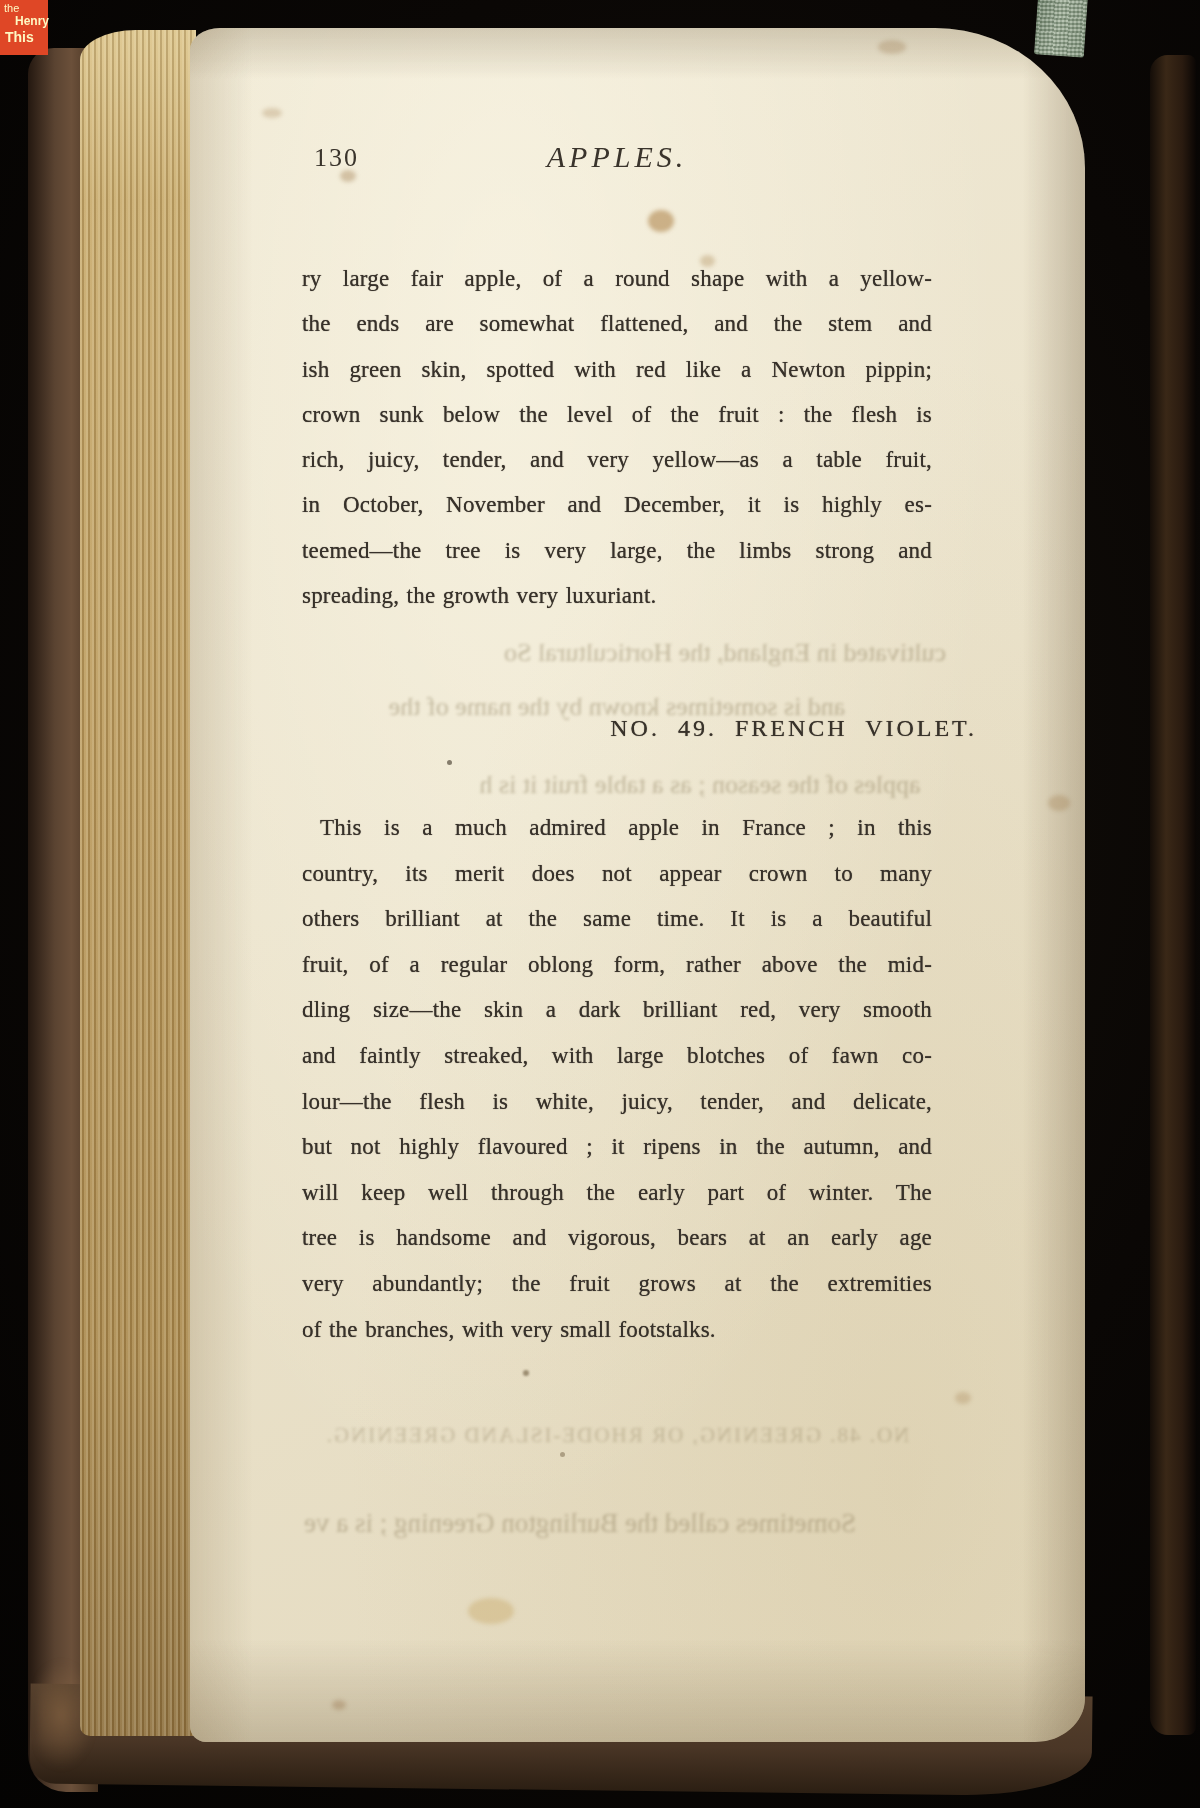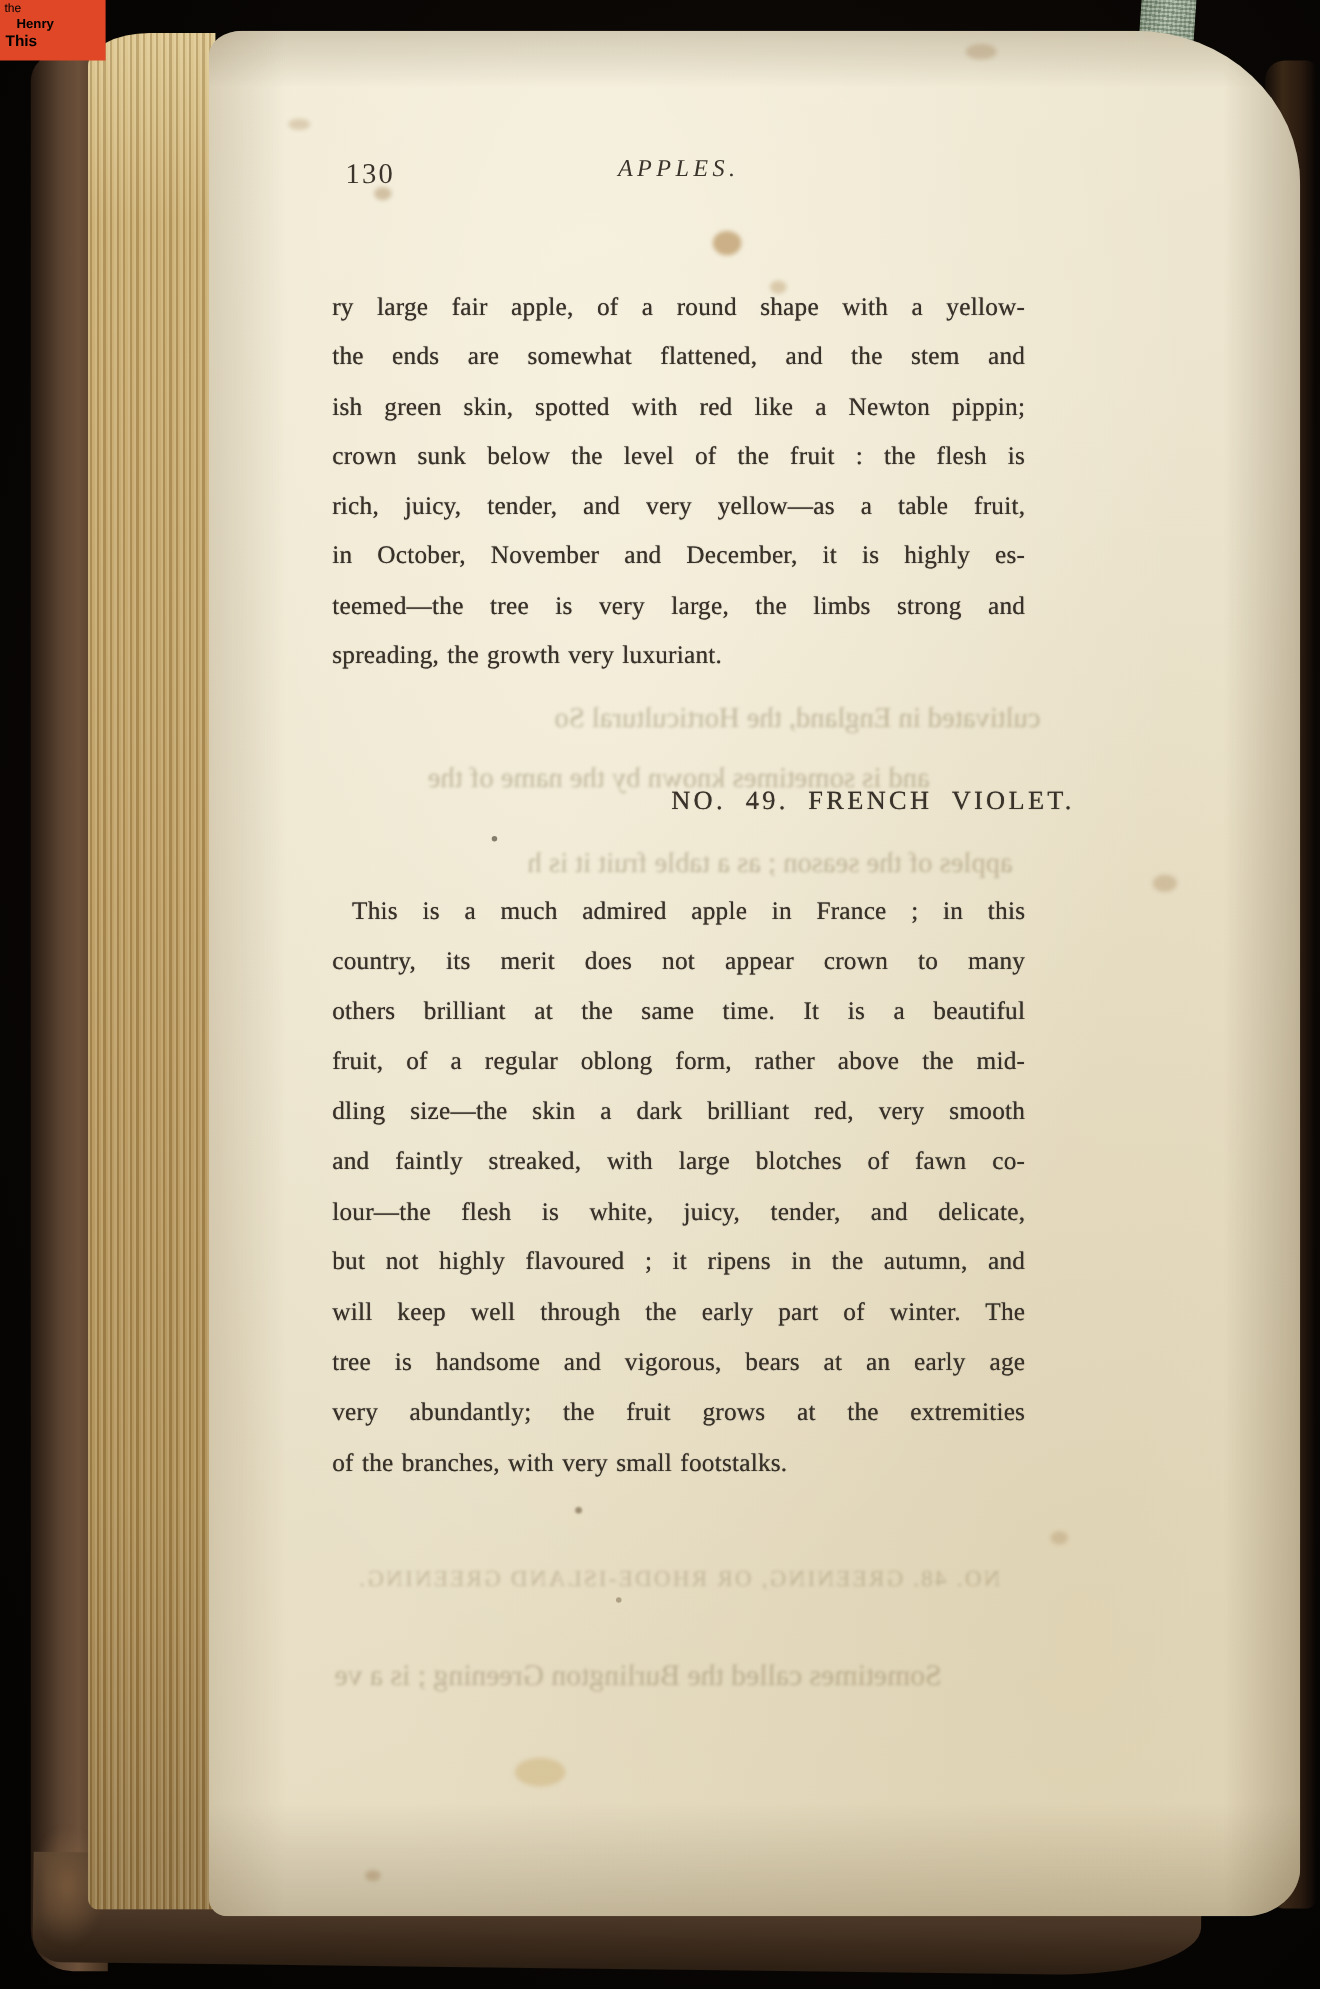"the" .logo { color: #000000 -> #fef9c3; padding-left: 48px -> none }
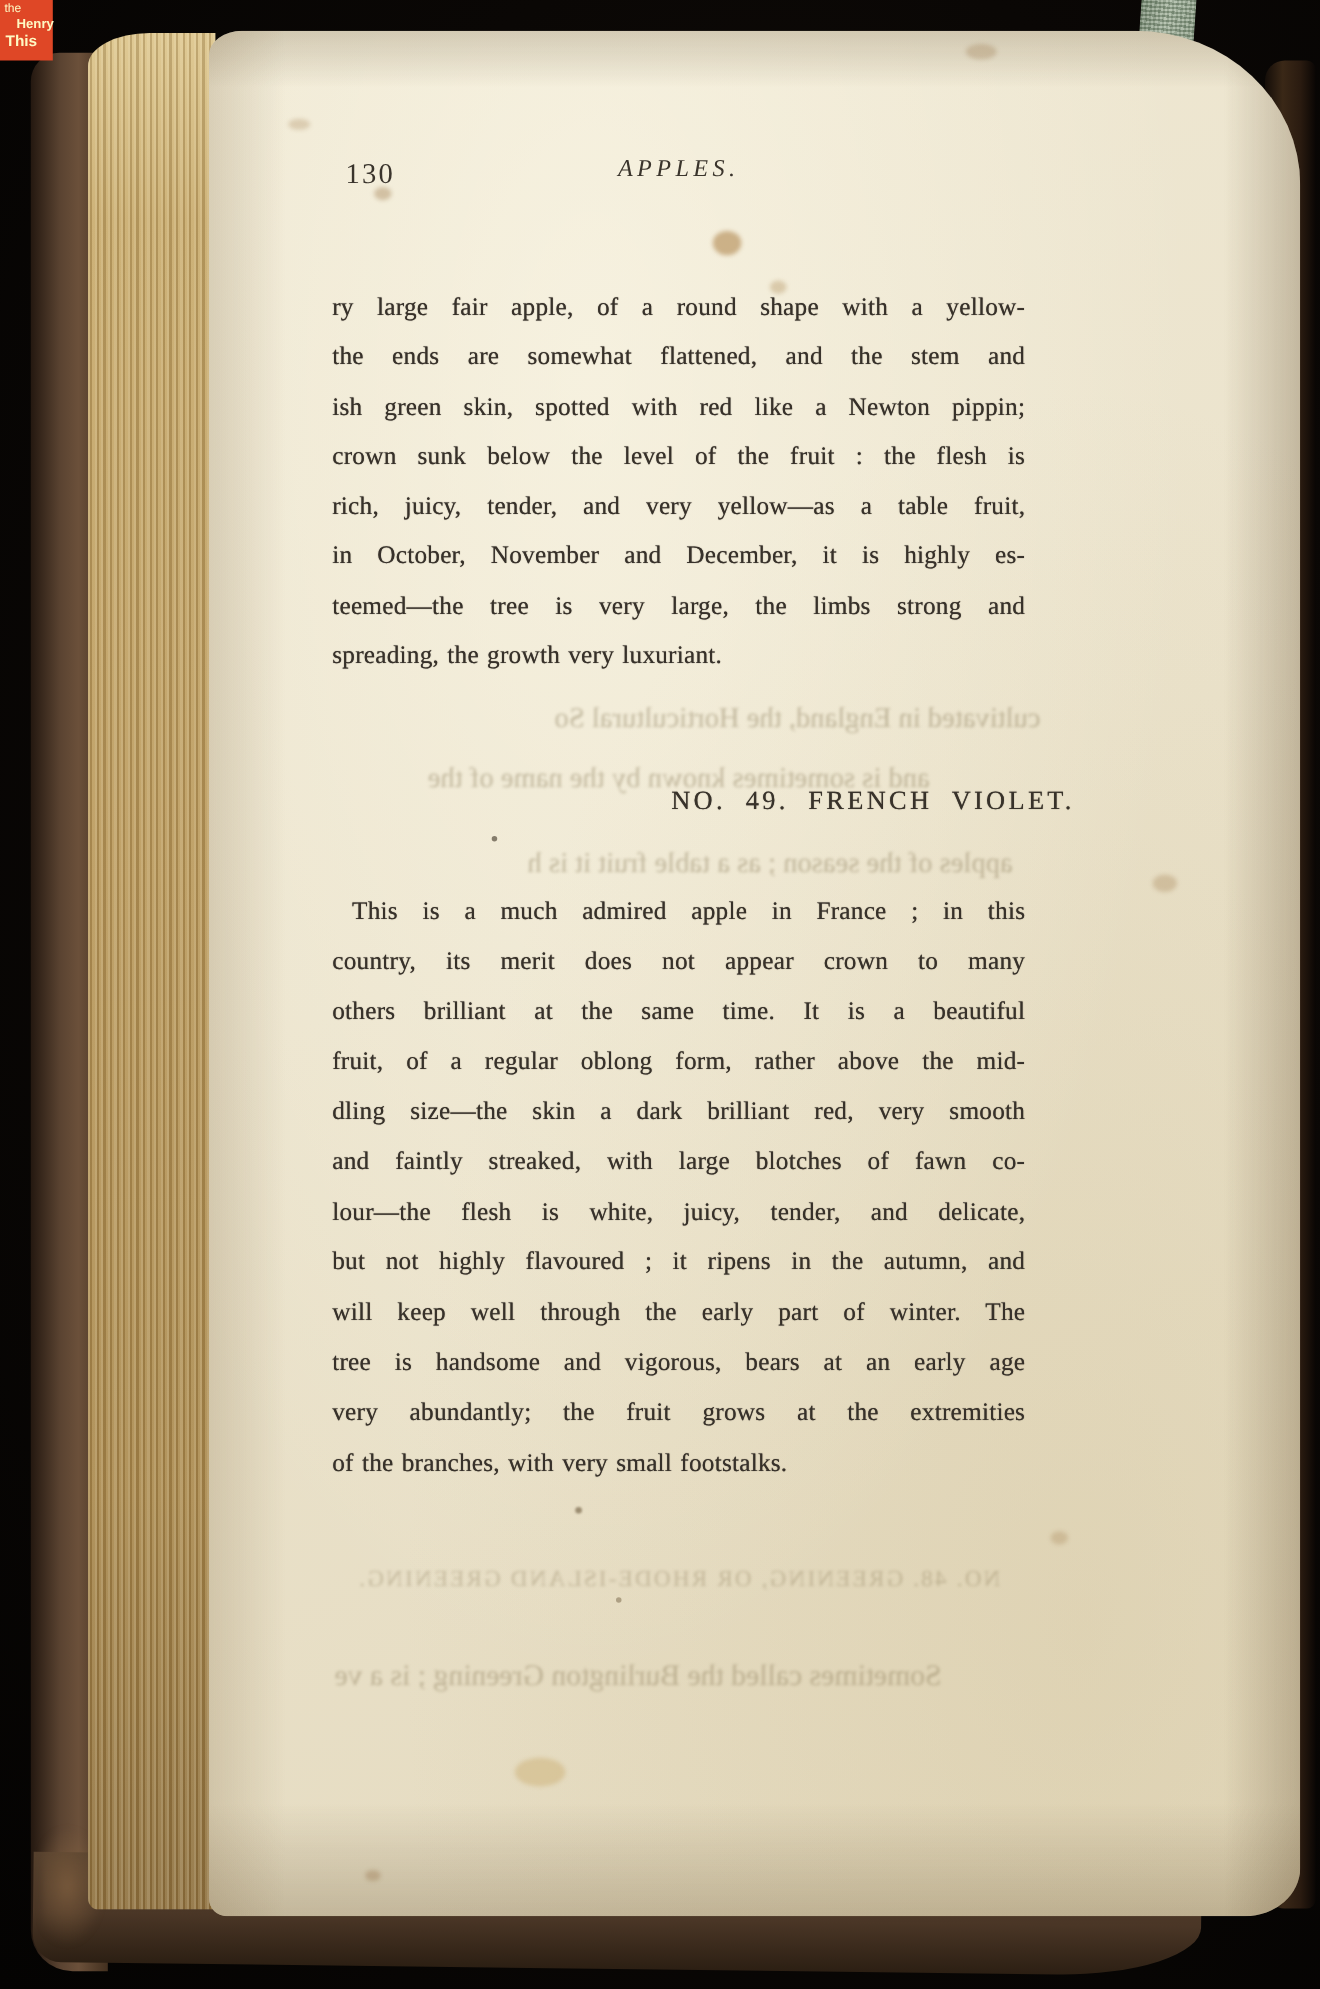"130" .page { width: 992px -> 895px }
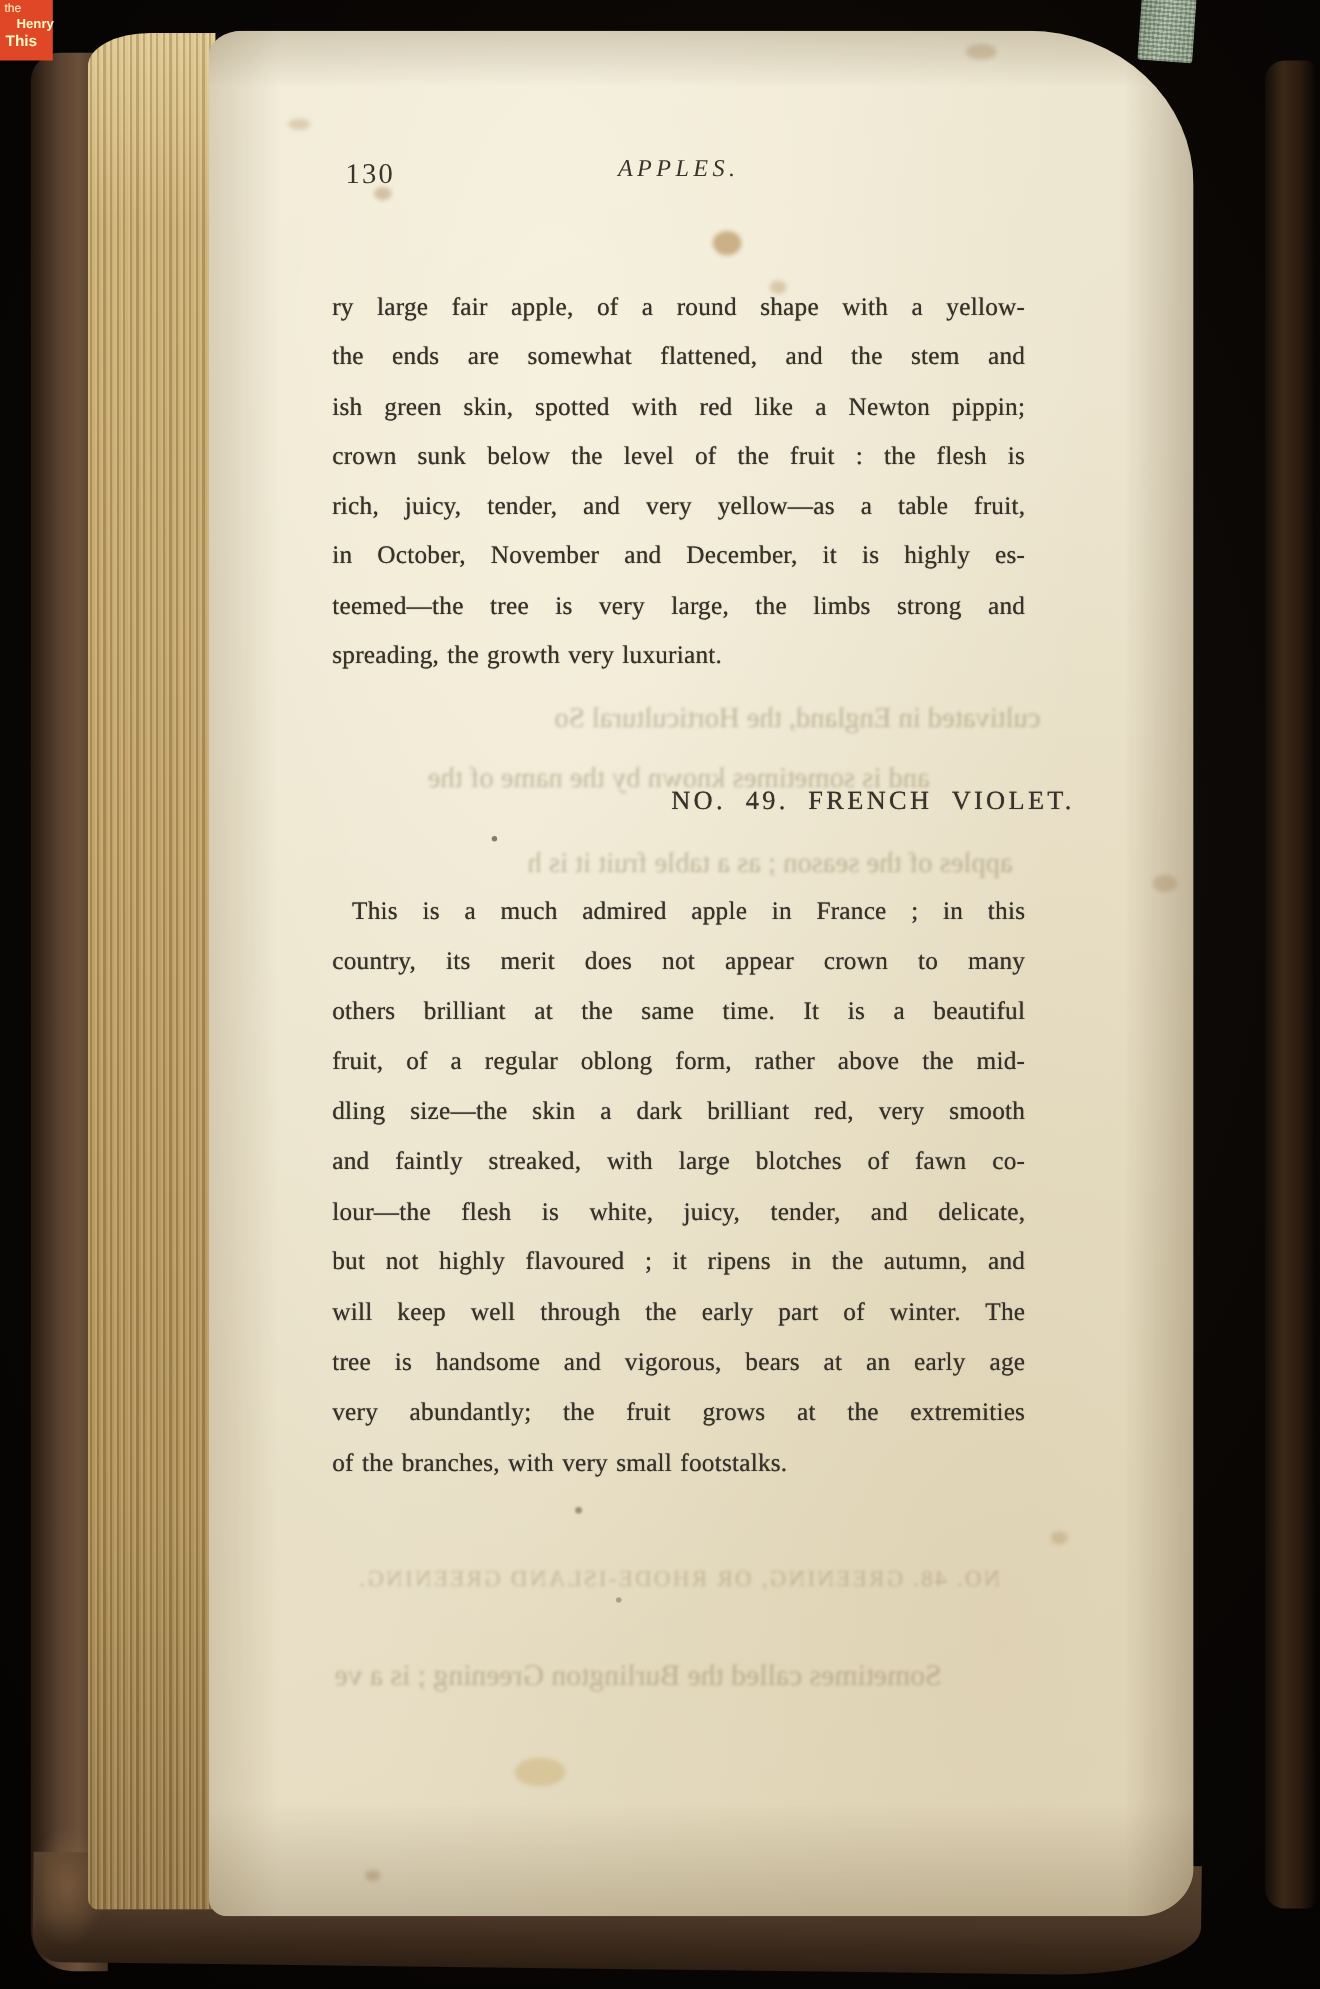"APPLES." .running-head { font-size: 22px -> 30px }
